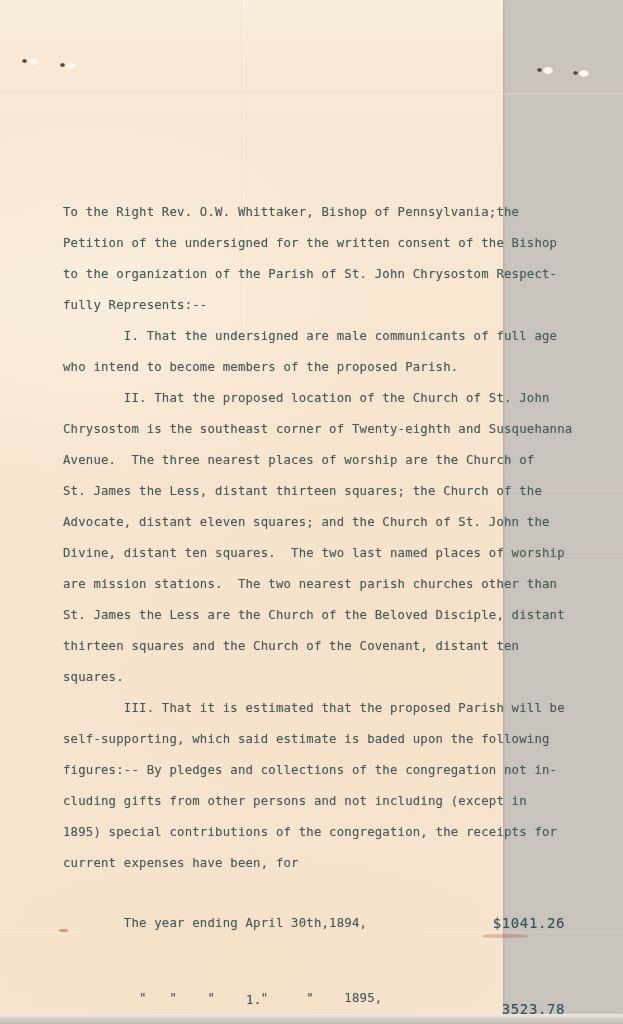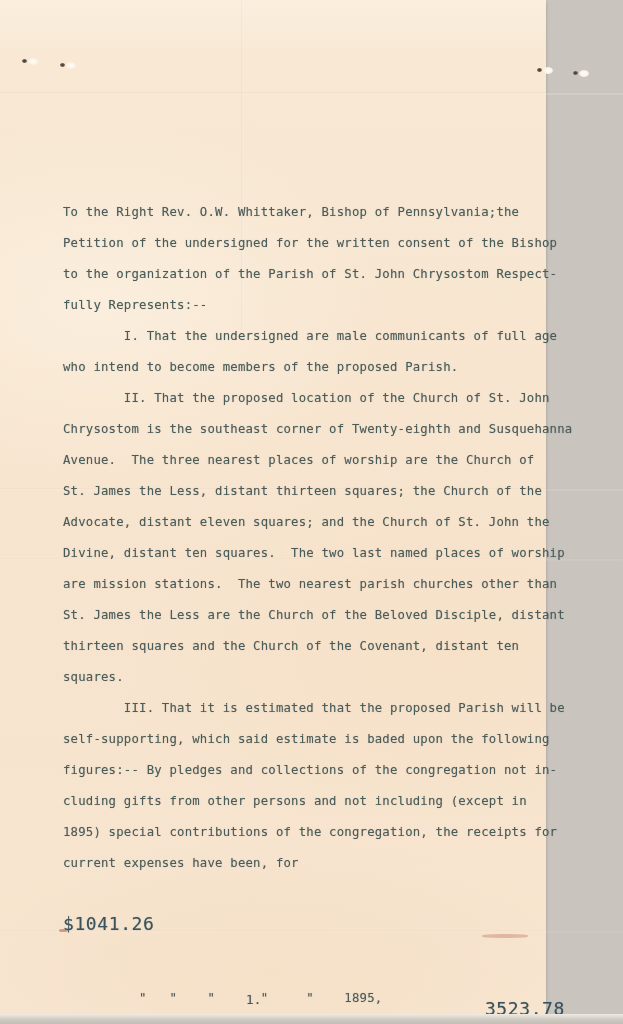"To the Right Rev. O.W." .paper { width: 546px -> 503px }
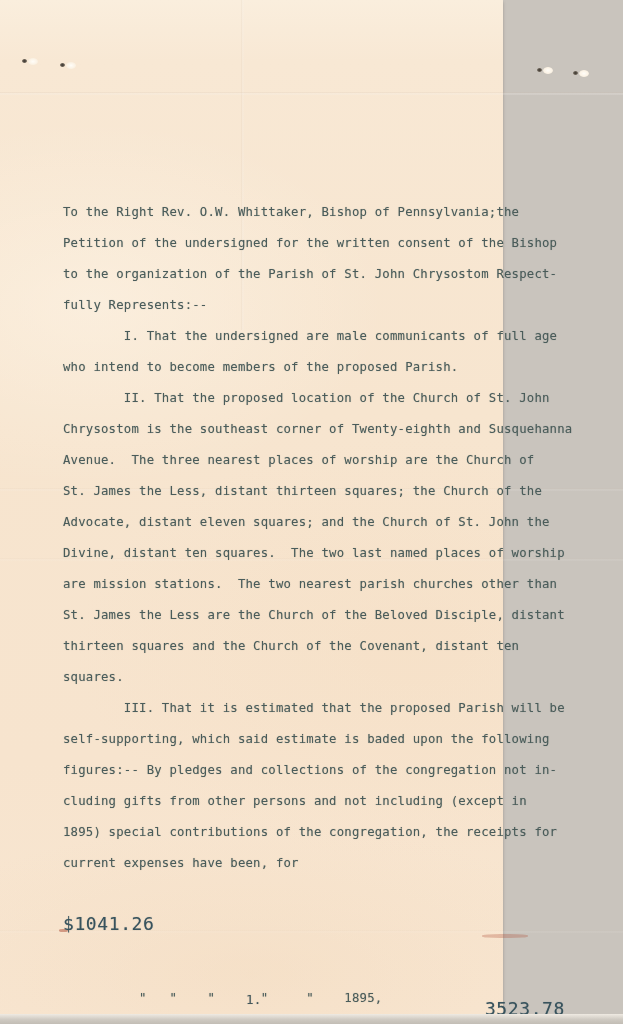"The year ending April 30th,1894," span.llabel { html: none -> <span> The year ending April 30th,1894,</span> }
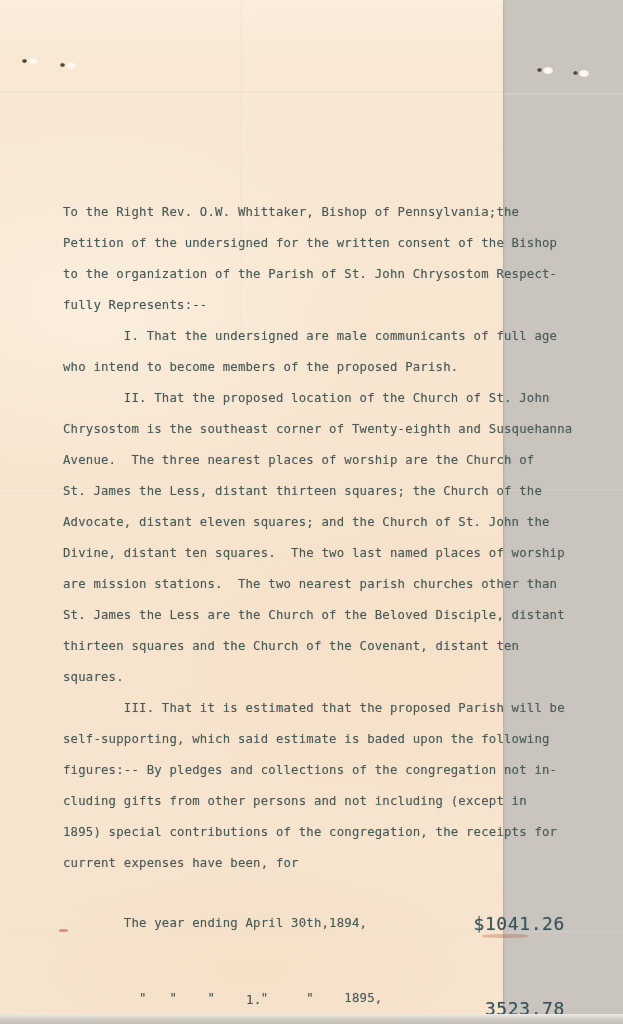"$1041.26" .lamount { font-size: 18px -> 14px }
